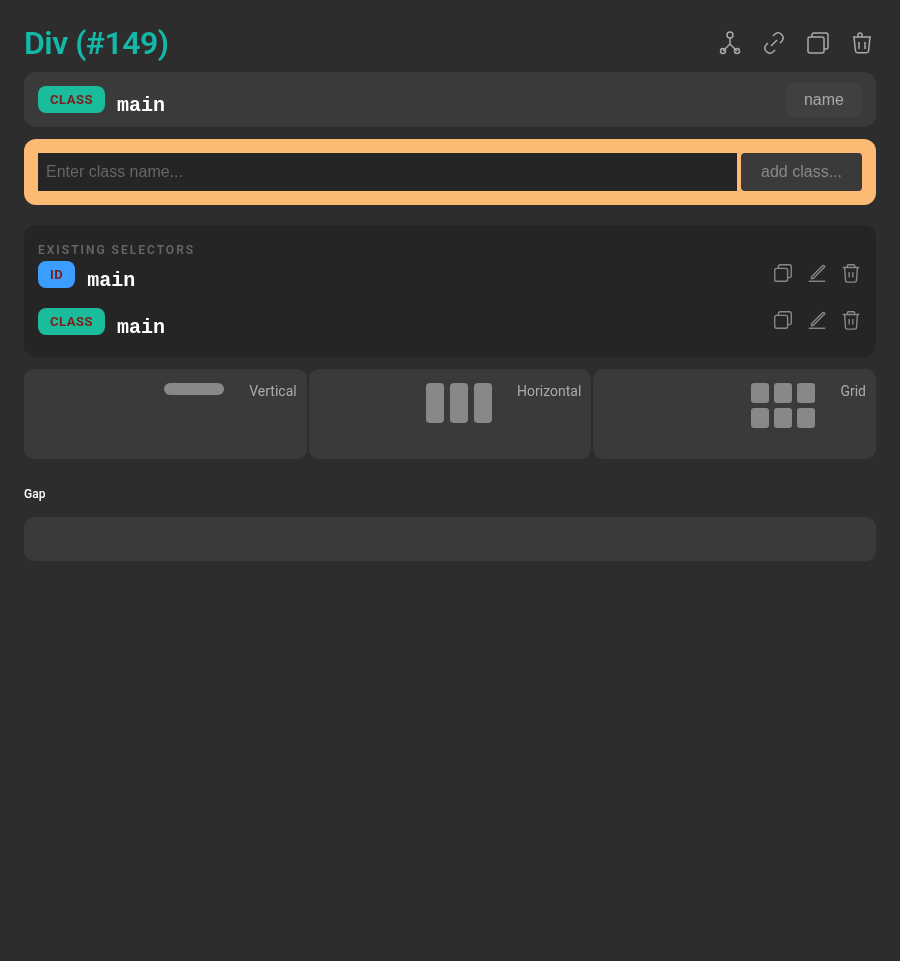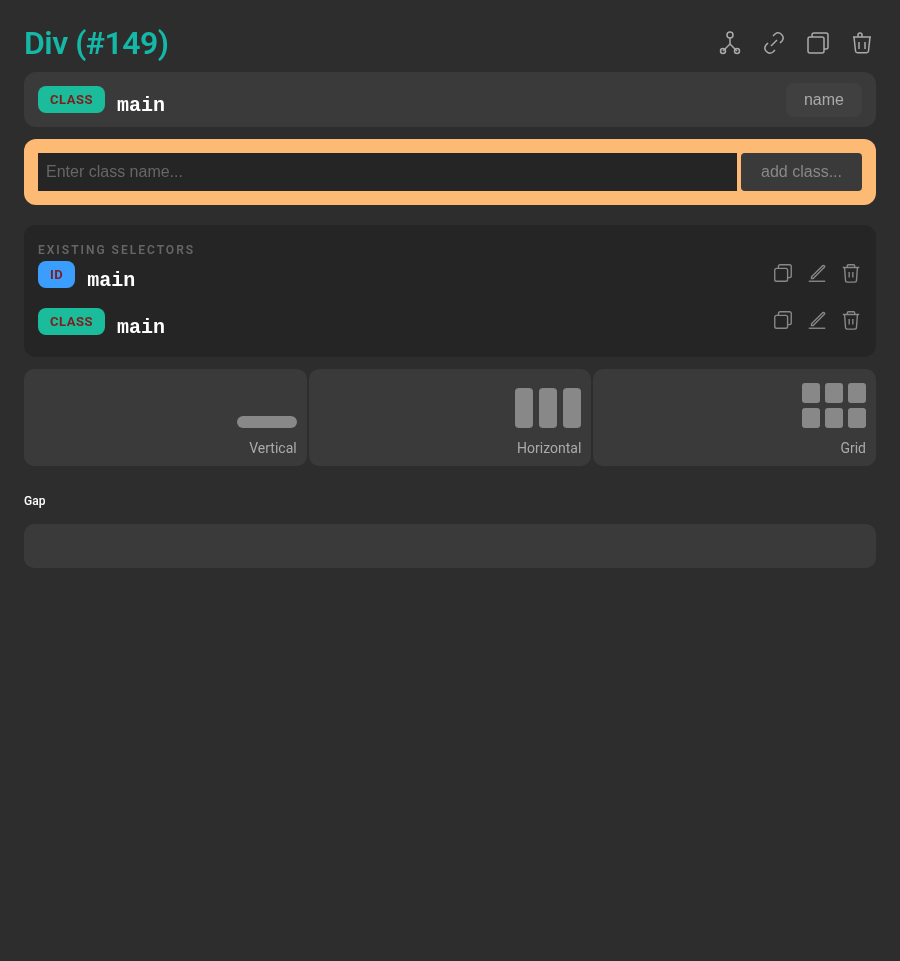"Vertical" .layout-option { align-items: flex-end -> flex-start; flex-direction: column -> row; gap: 8px -> 25px }
